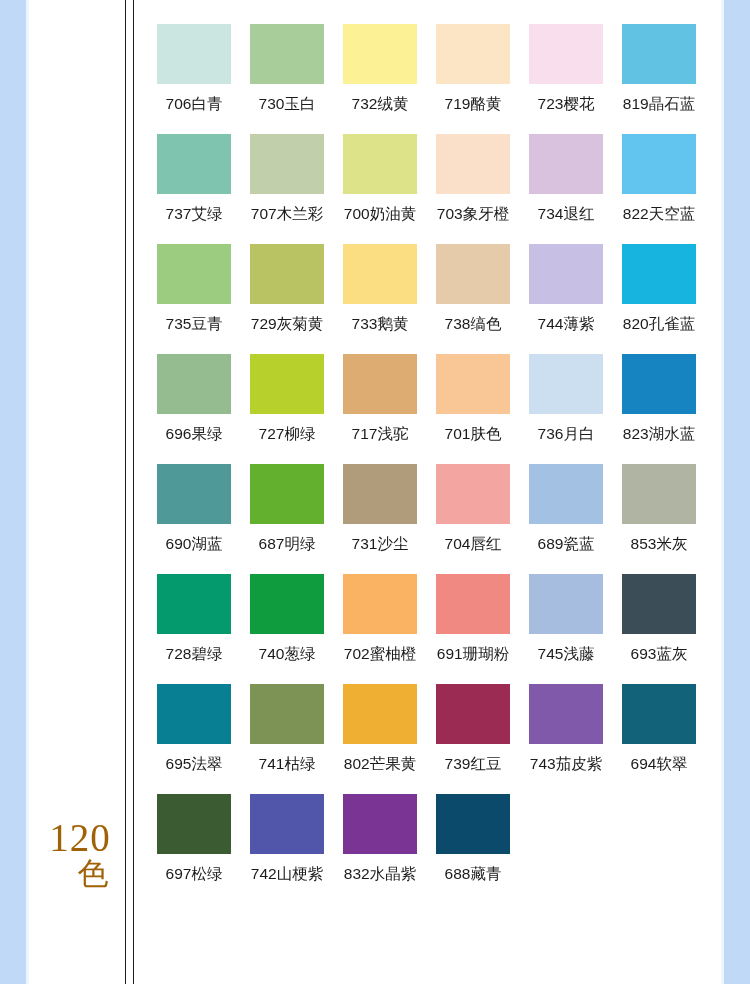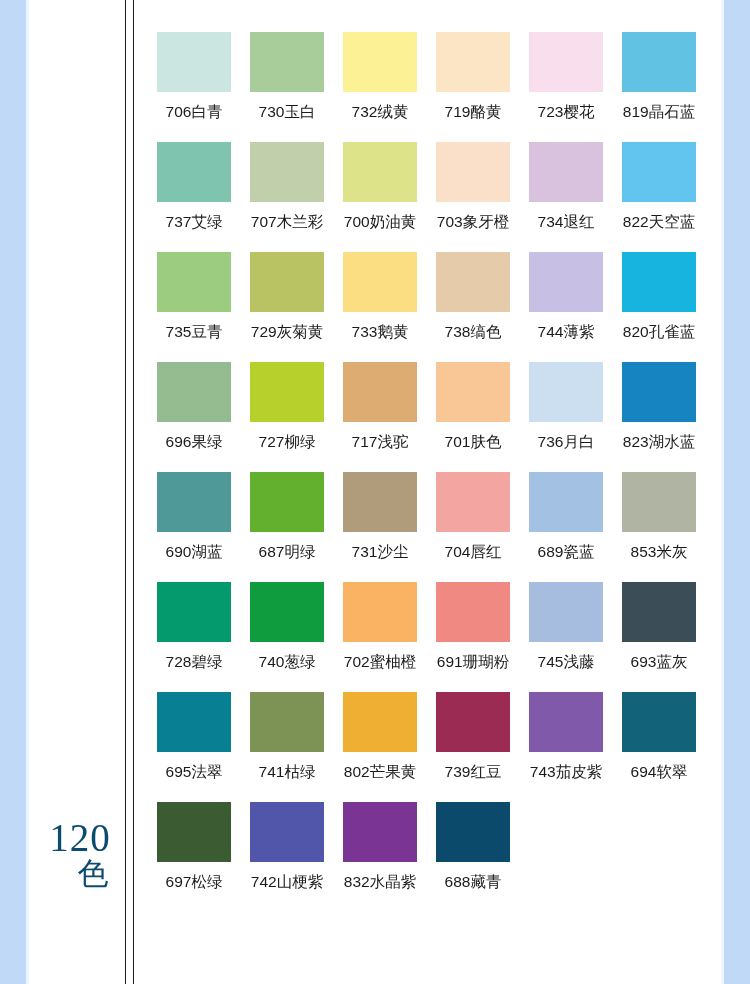"706白青" #grid { top: 32px -> 24px }
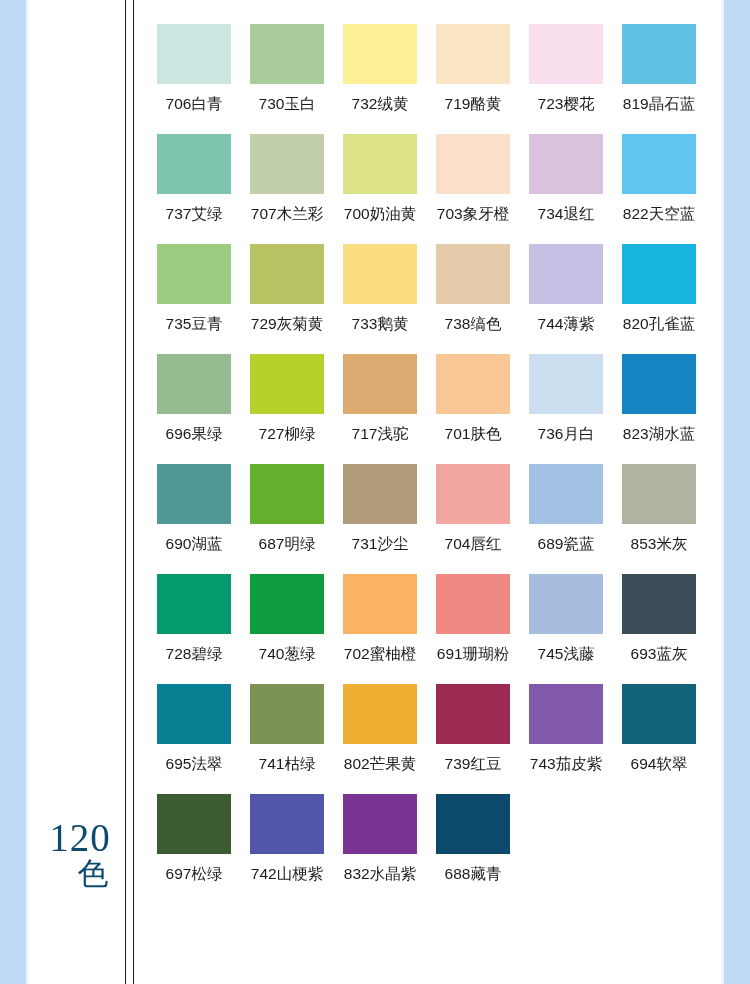"120" .caption { color: #0c4a6e -> #a16207 }
